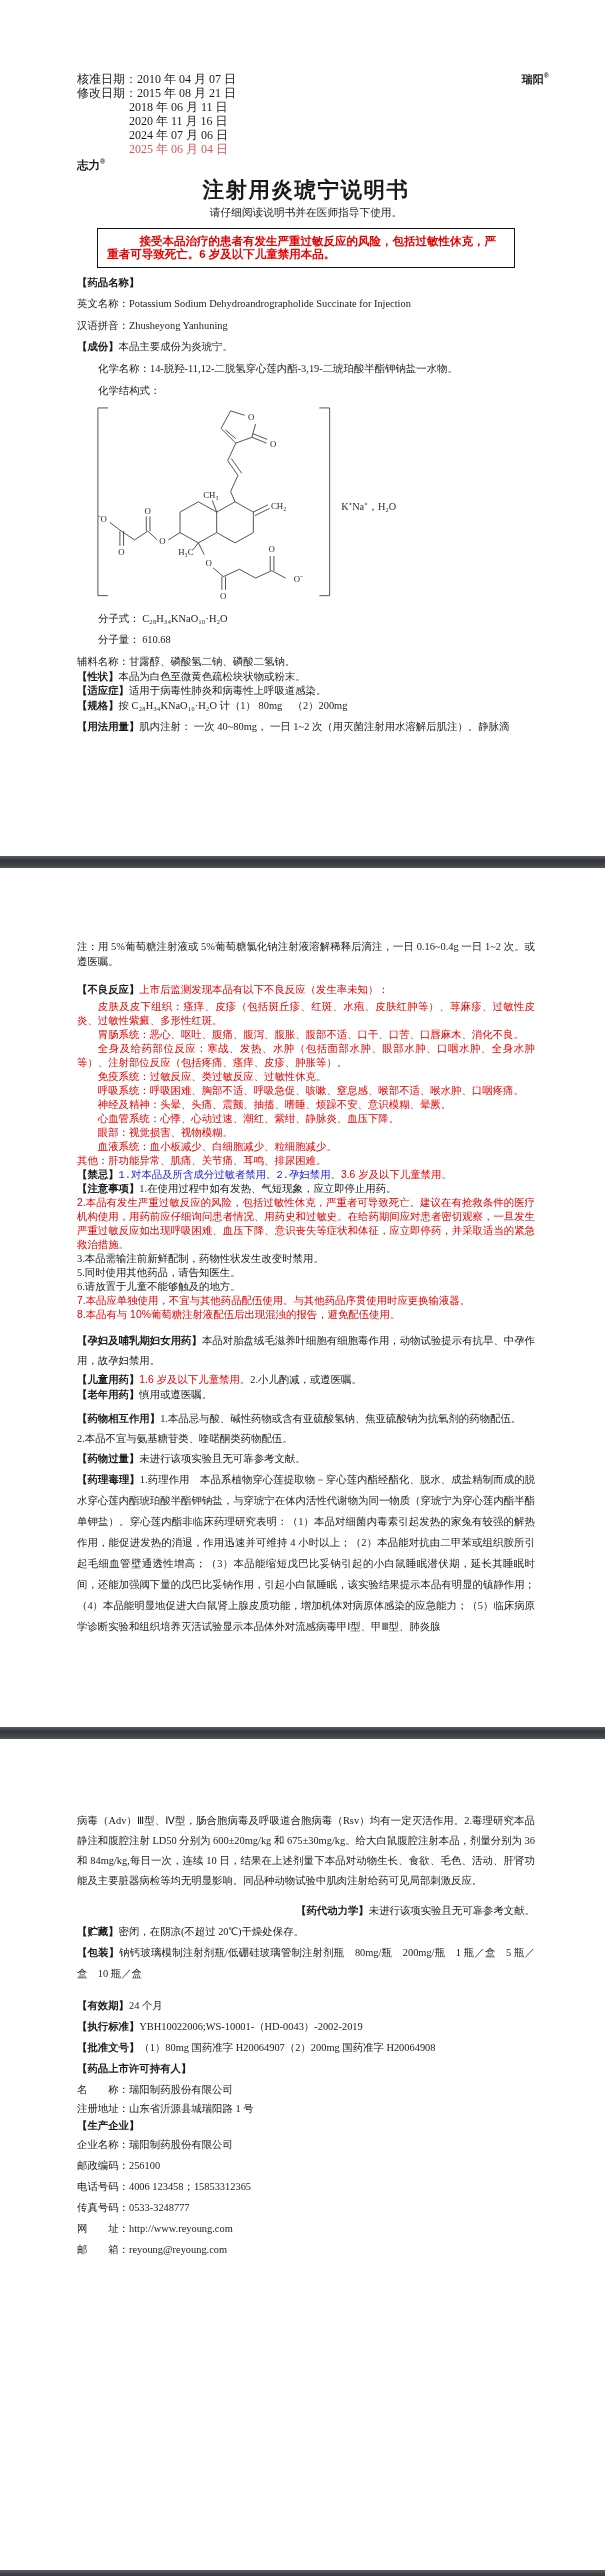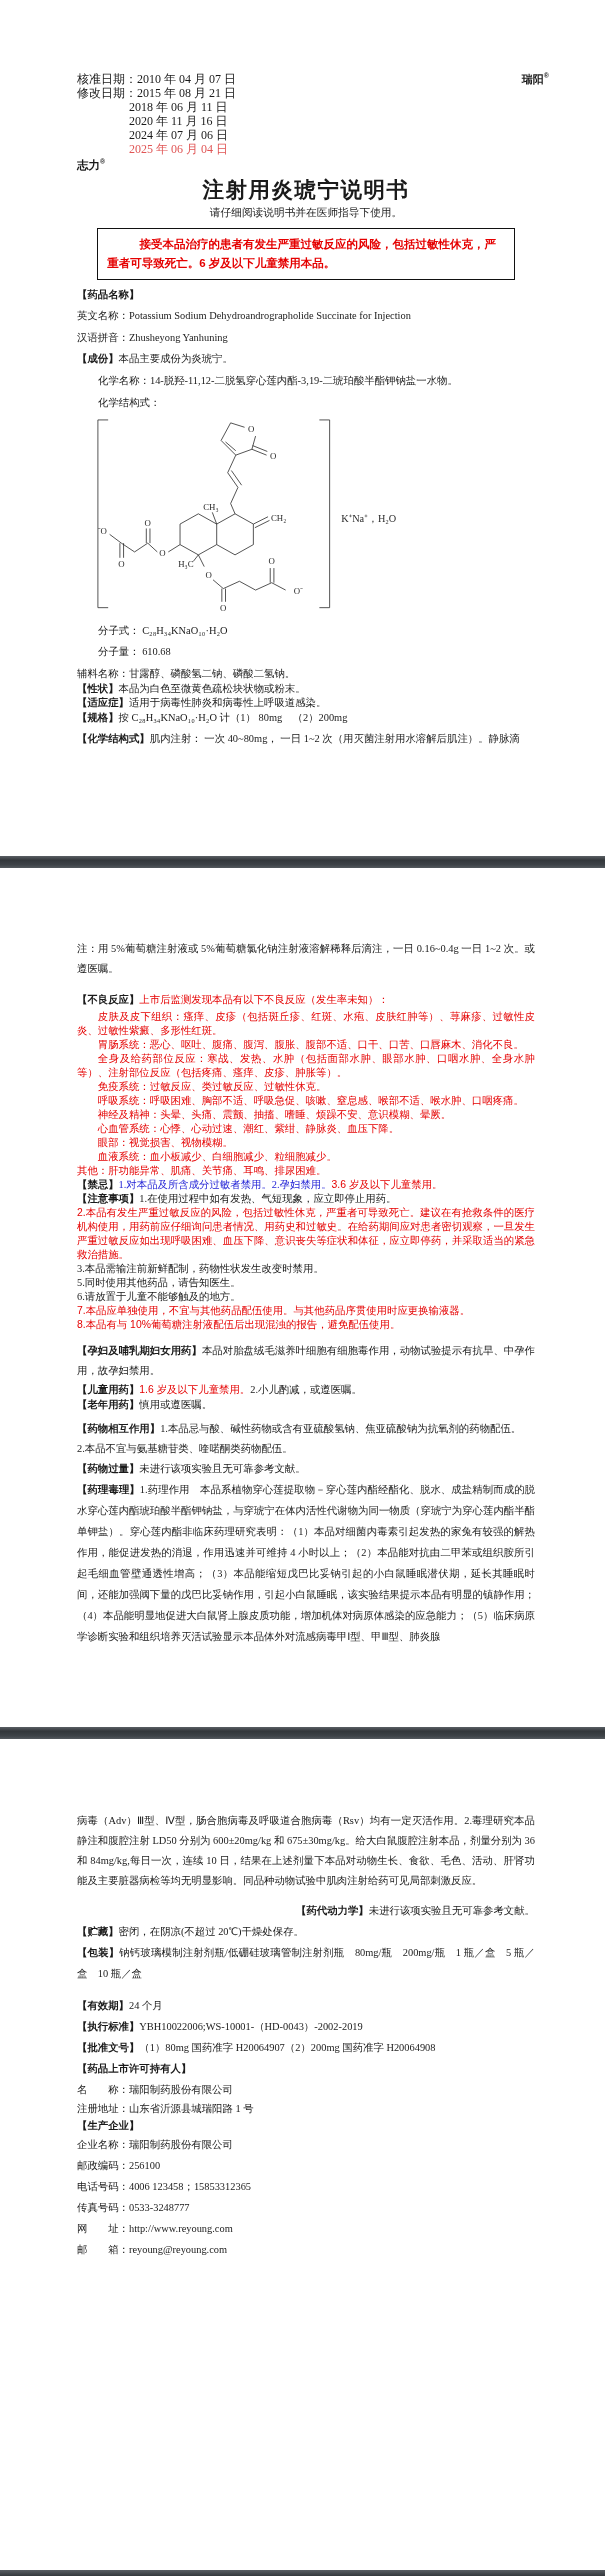"接受本品治疗的患者有发生严重过敏反应的风险，包括过敏性休克，严重者可导致死亡。6" .warnbox { line-height: 19px -> 13px }
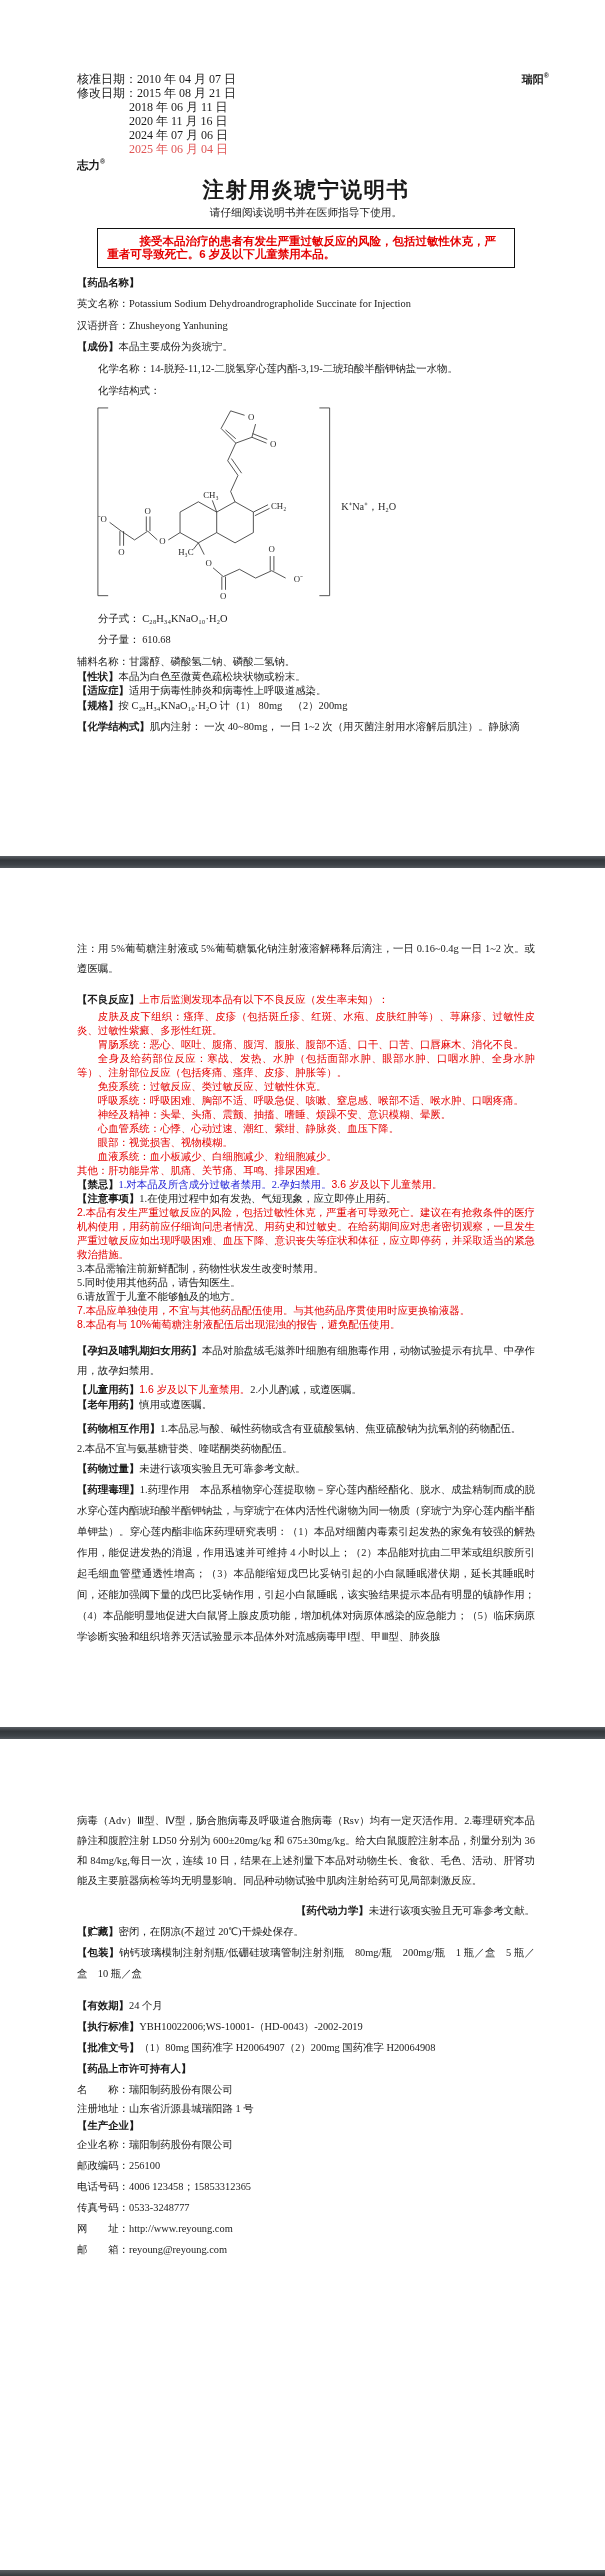"【化学结构式】" b { text: 化学结构式 -> 用法用量 }
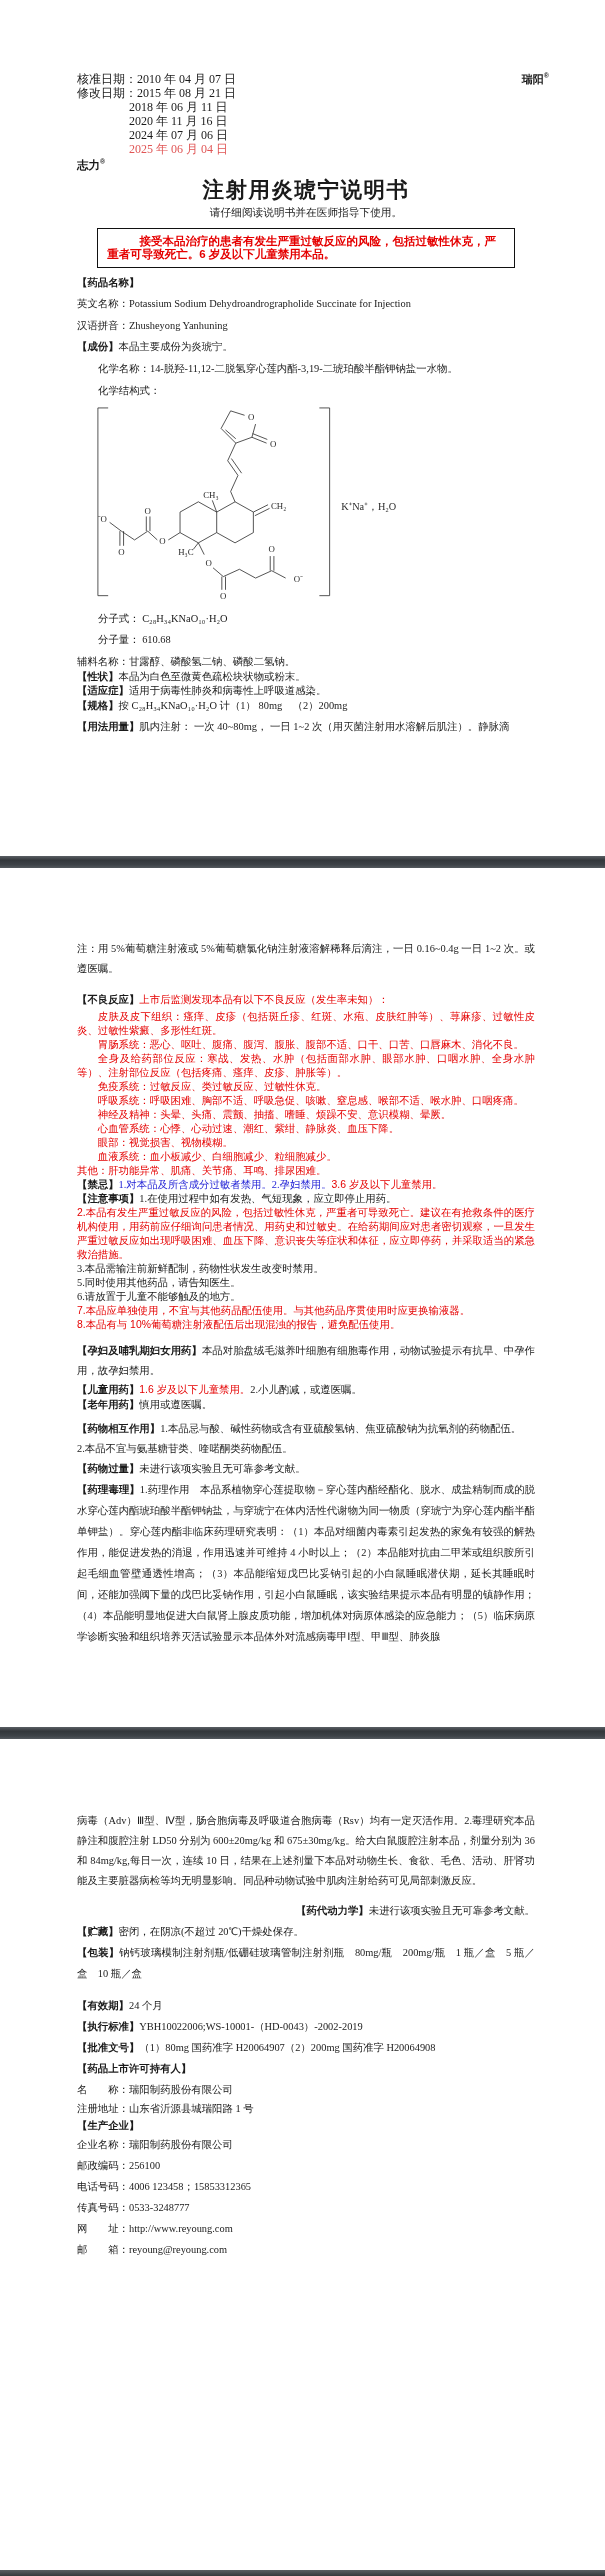"注：用 5%葡萄糖注射液或 5%葡萄糖氯化钠注射液溶解稀释后滴注，一日" .note { line-height: 20px -> 15px }
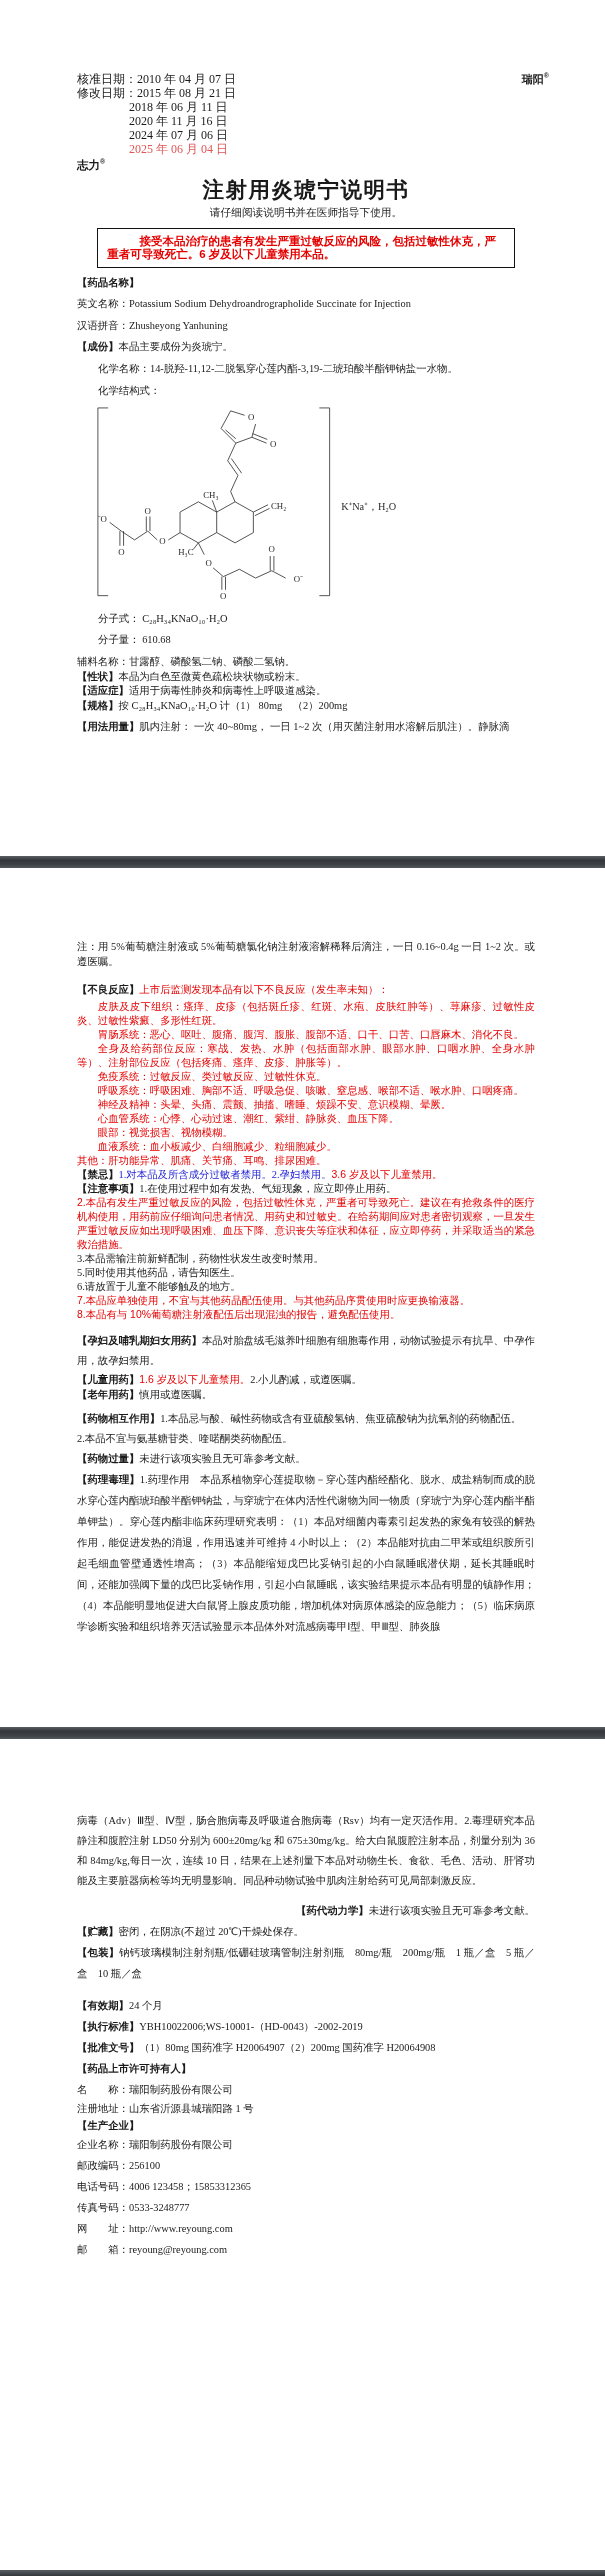"1.对本品及所含成分过敏者禁用。2.孕妇禁用。" .blue { font-family: Liberation Serif, serif -> Liberation Mono, monospace }
